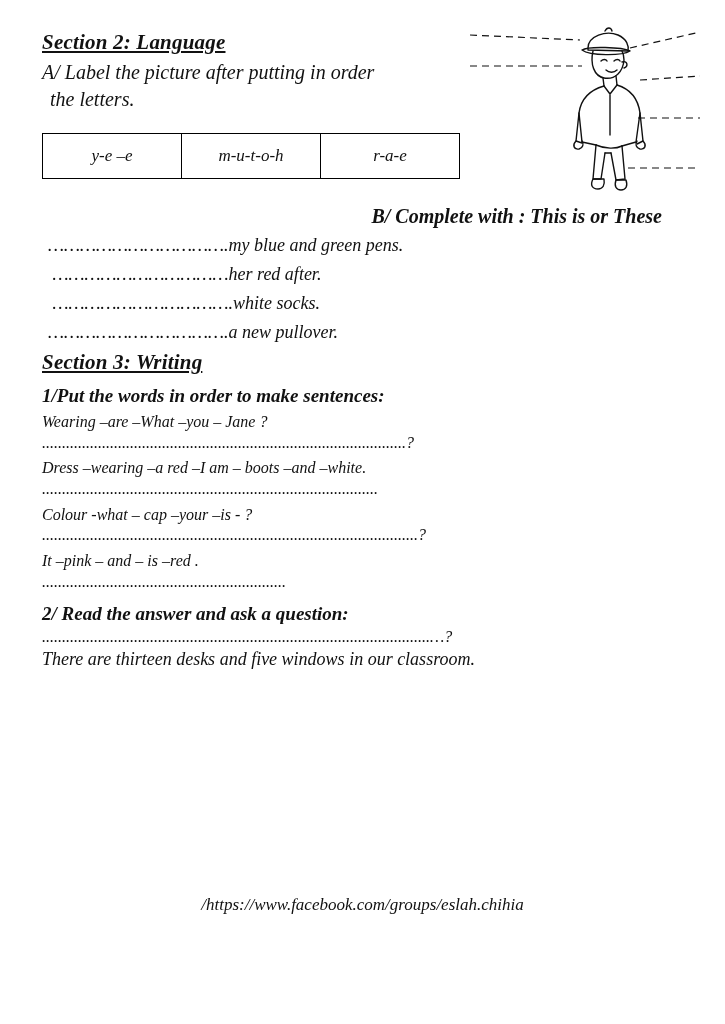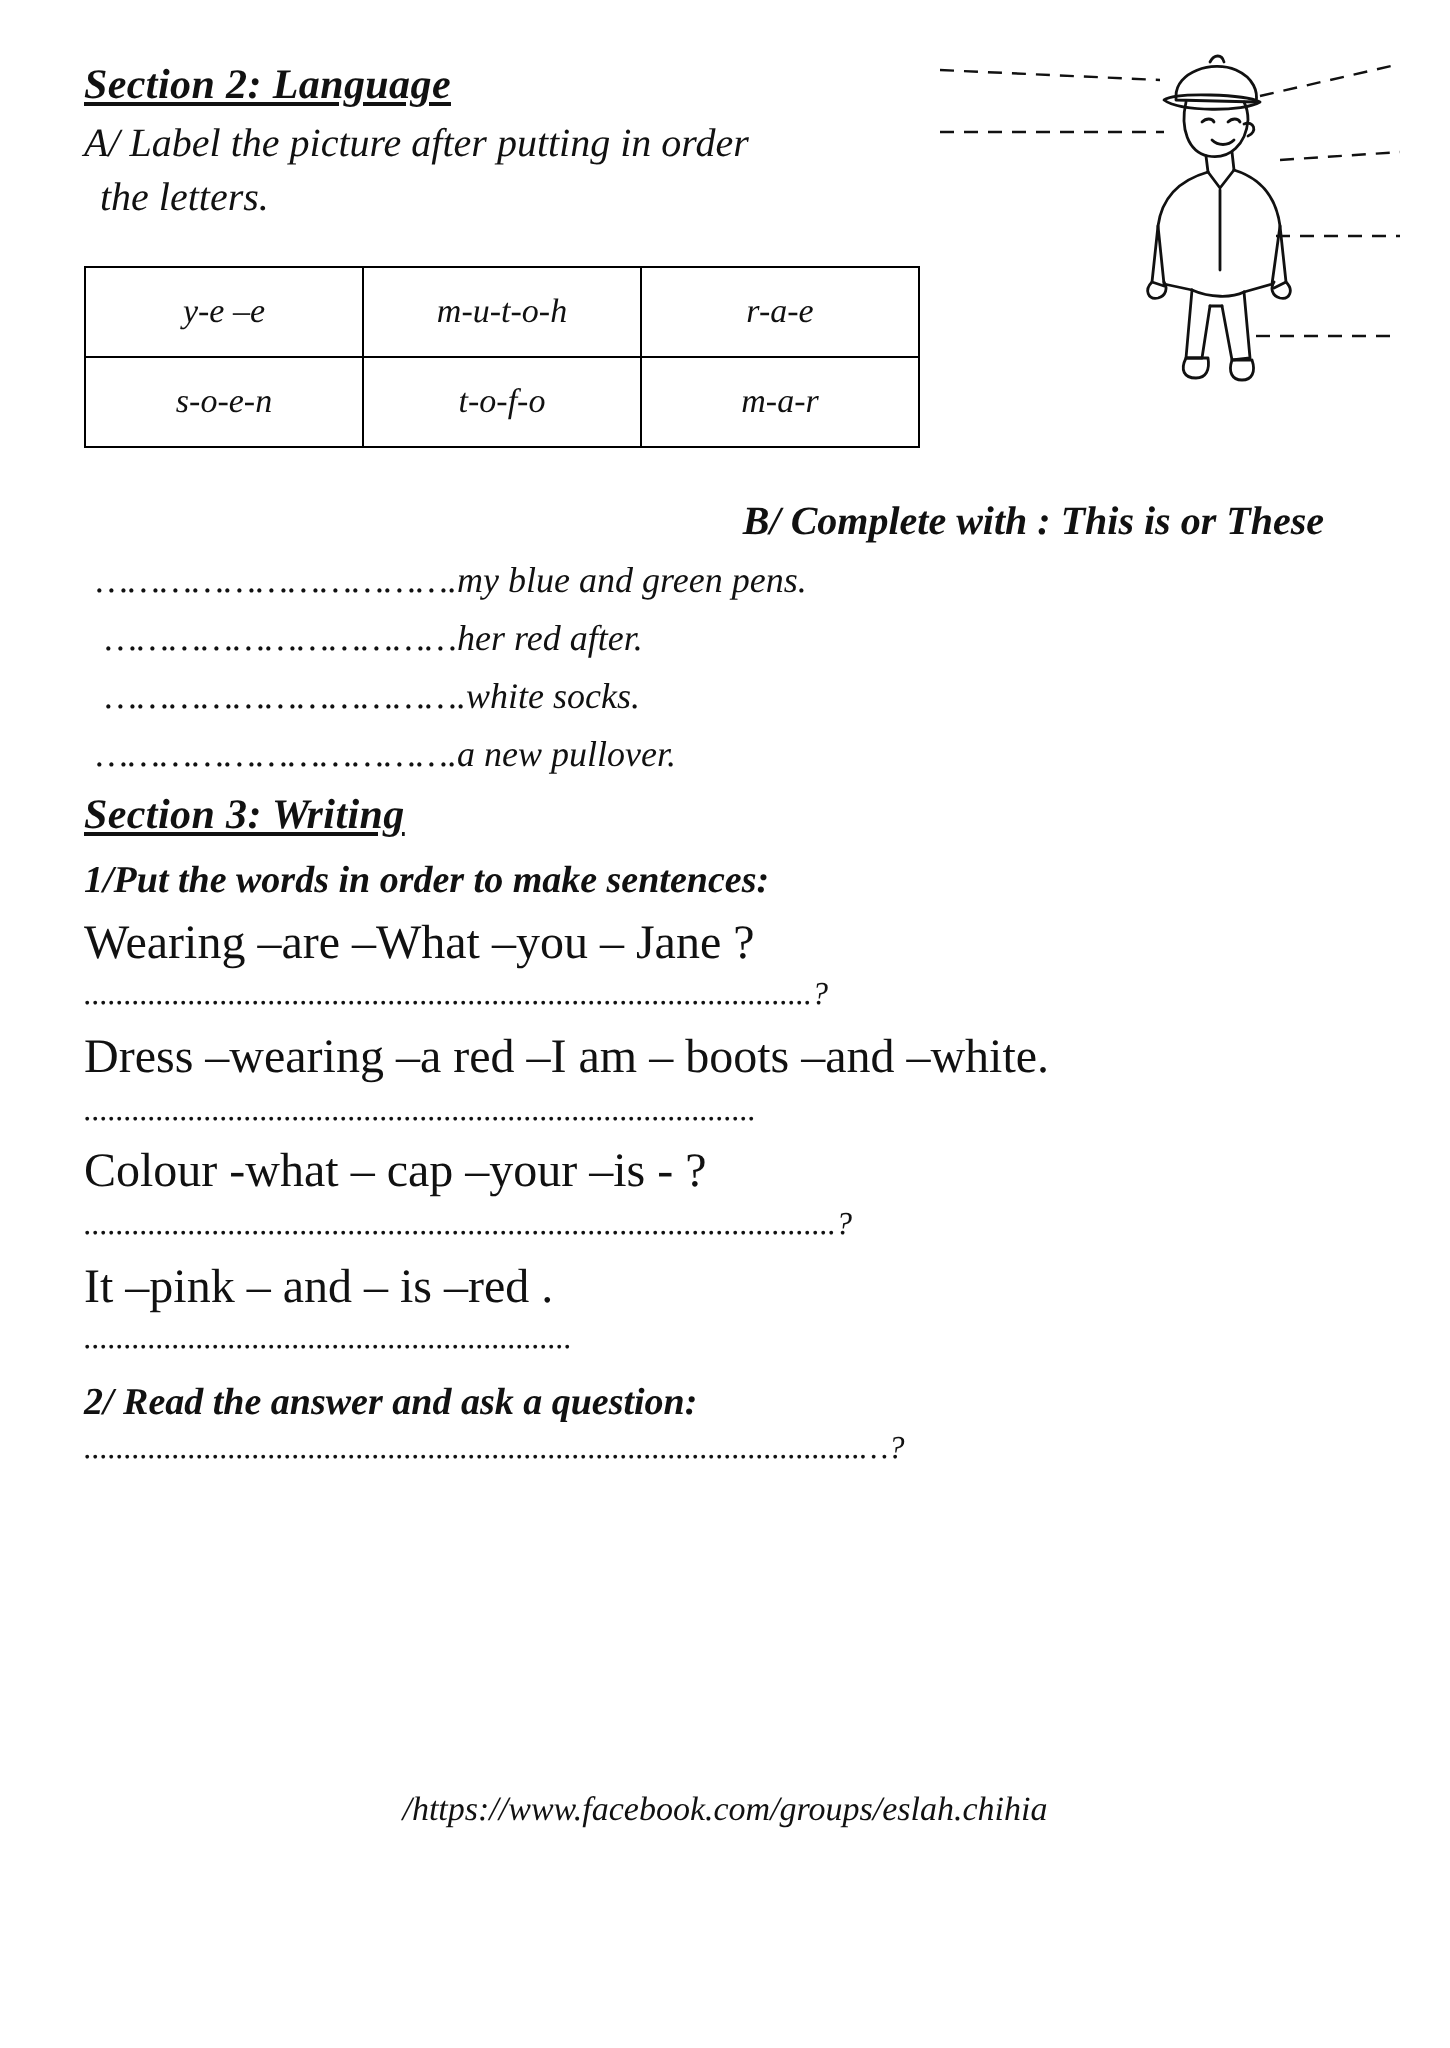"s-o-e-n" tr { html: <tr> <td>s-o-e-n</td> <td>t-o-f-o</td> <td>m-a-r</td> </tr> -> none }
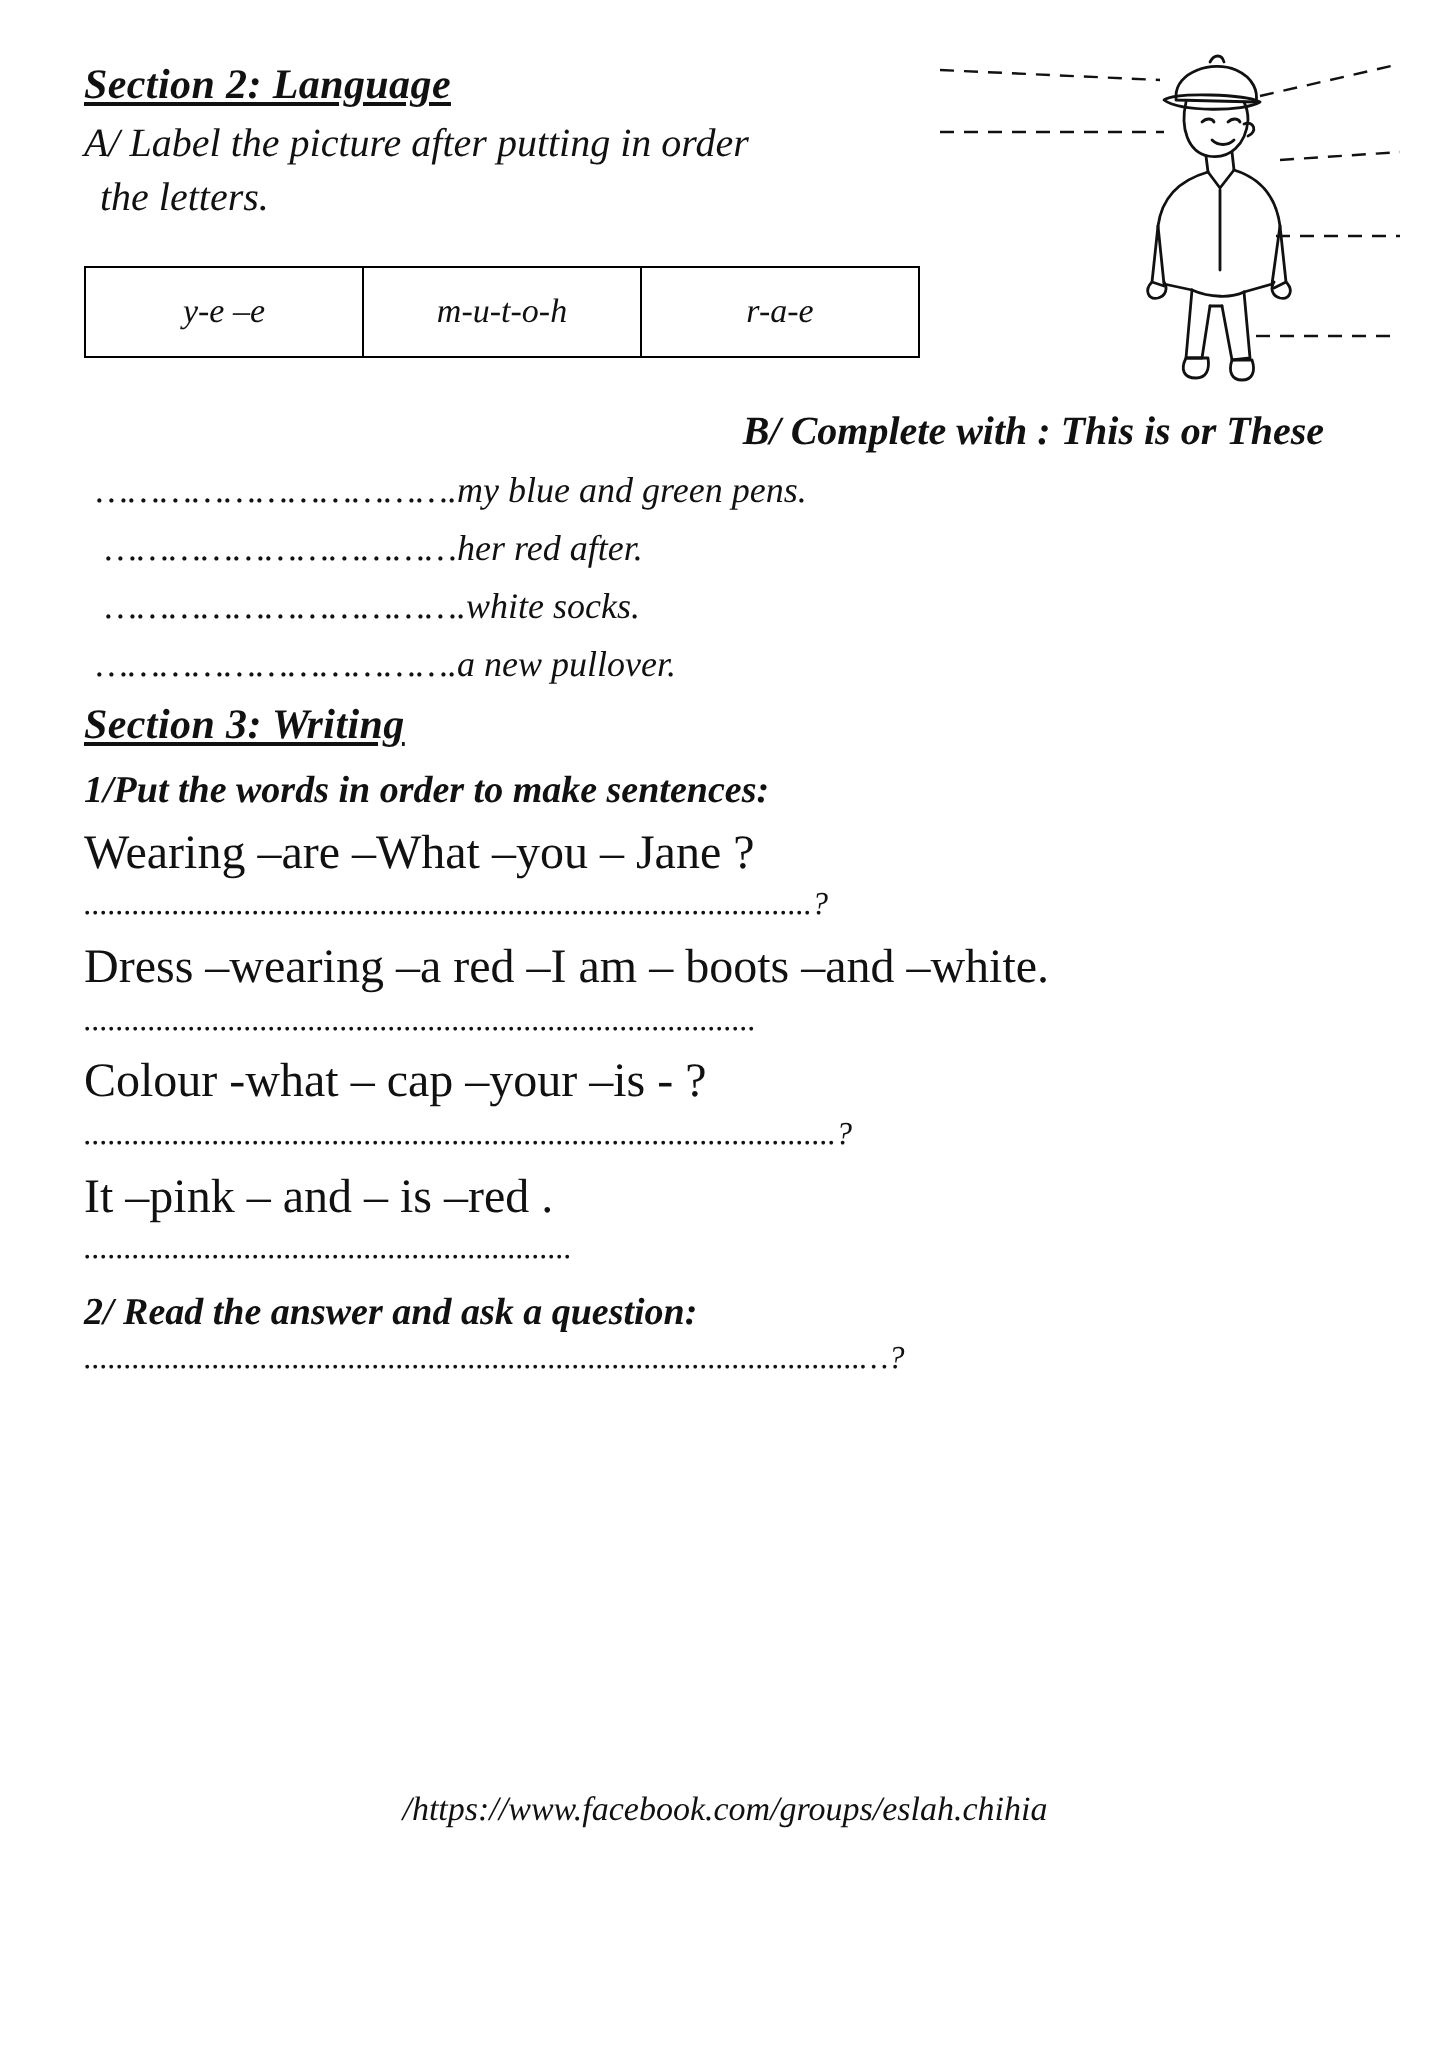"Wearing –are –What –you –" .writing-item { font-size: 24px -> 16px; font-style: none -> italic }
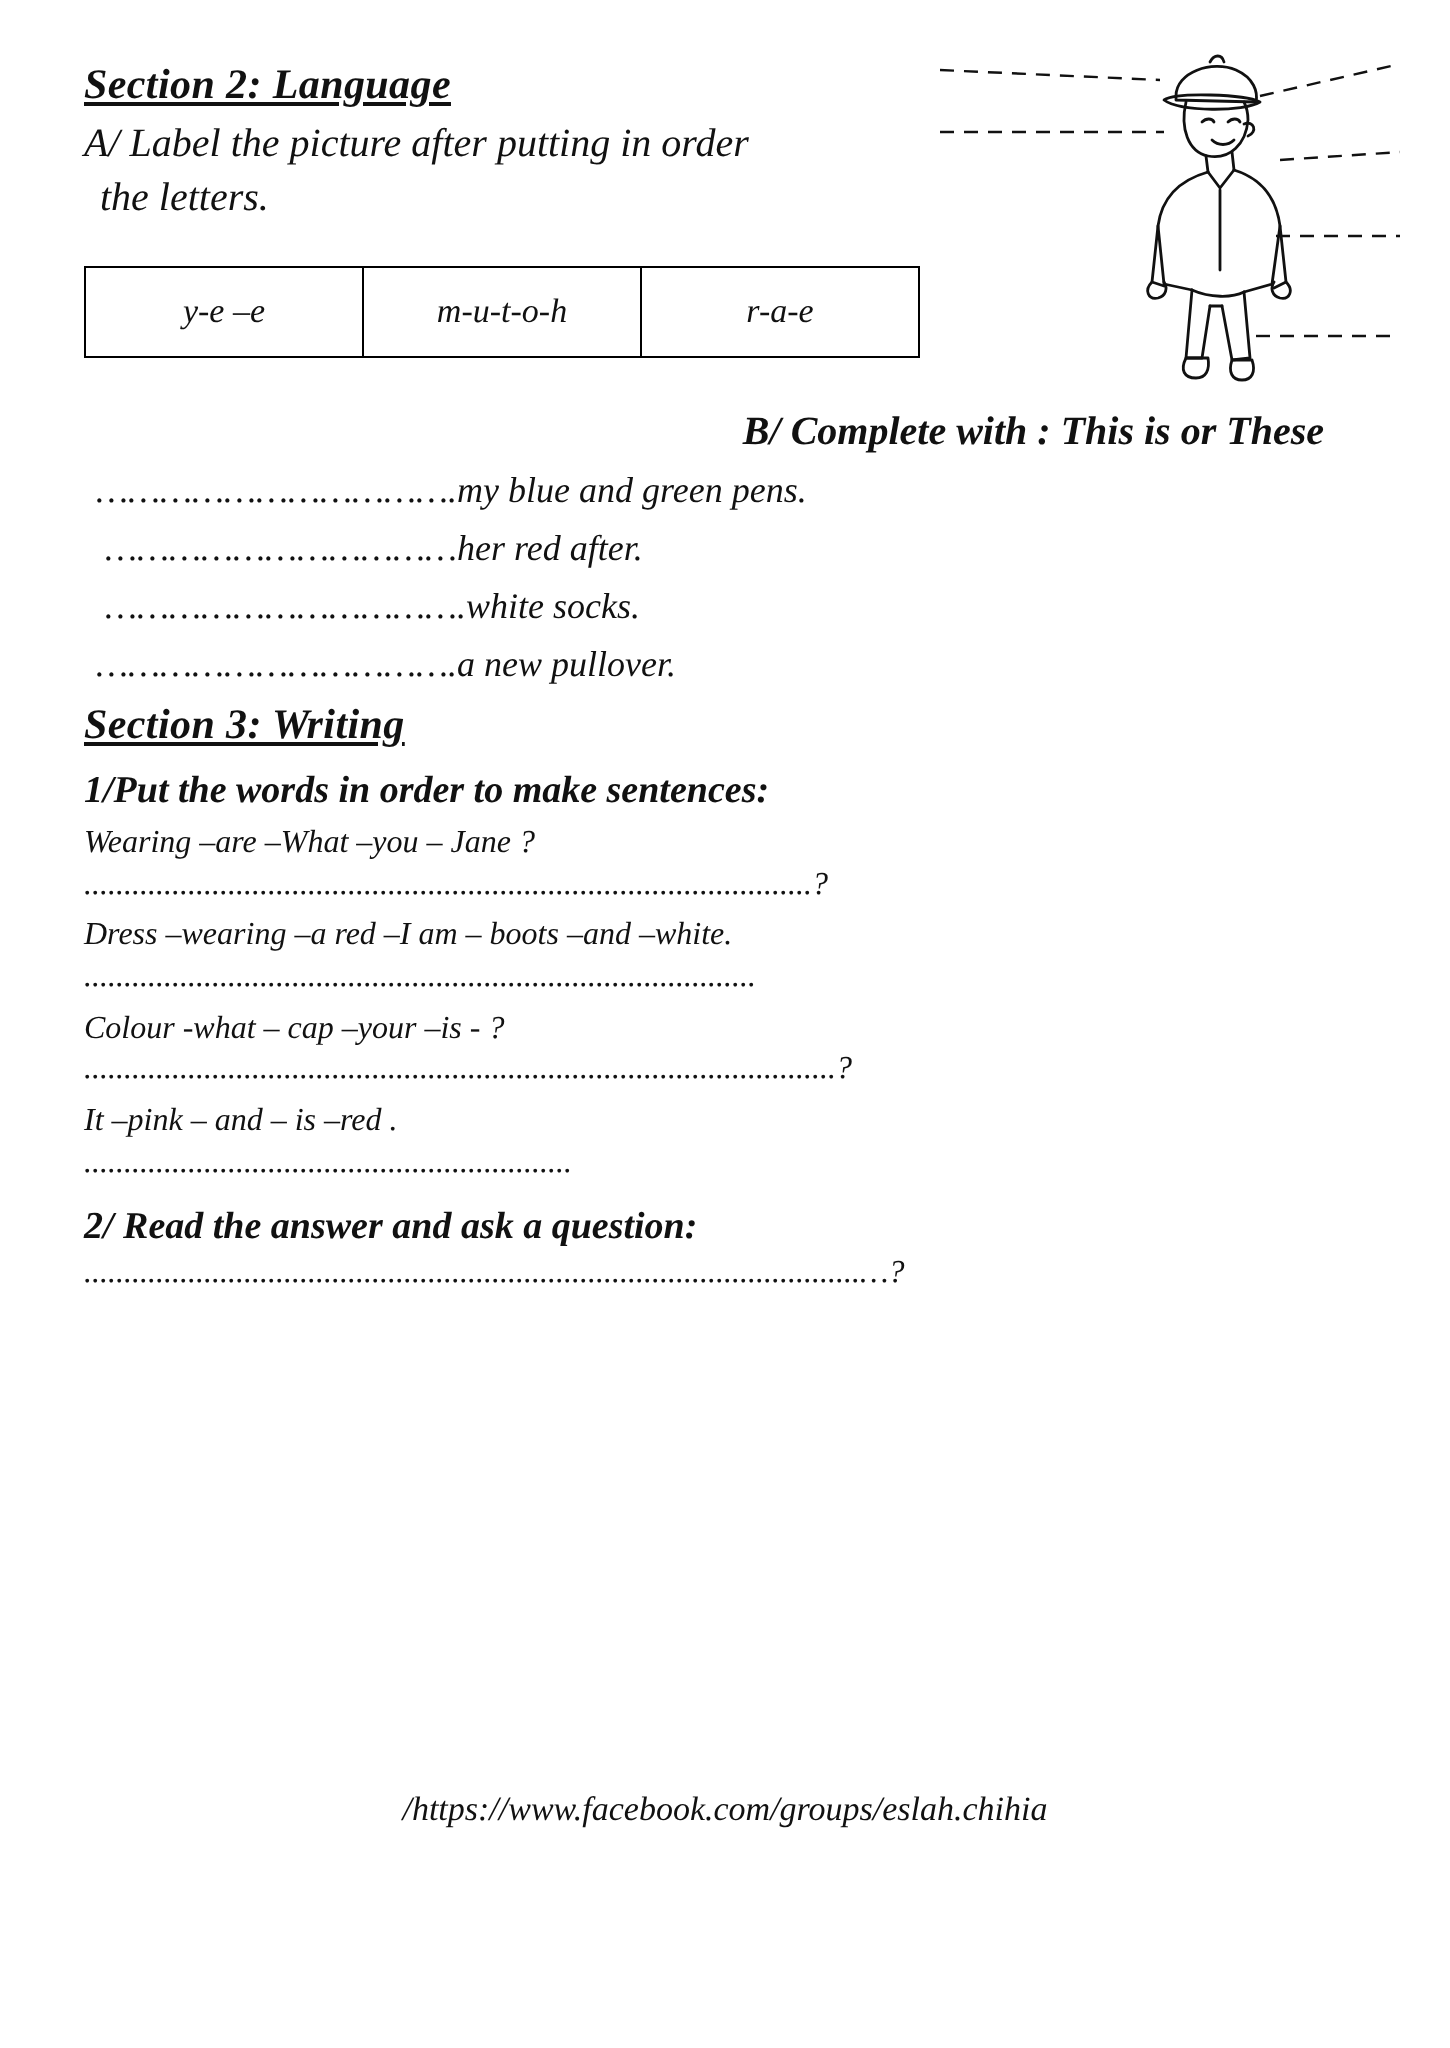"There are thirteen desks and" p.answer-line { html: none -> <p>There are thirteen desks and five windows in our classroom.</p> }
